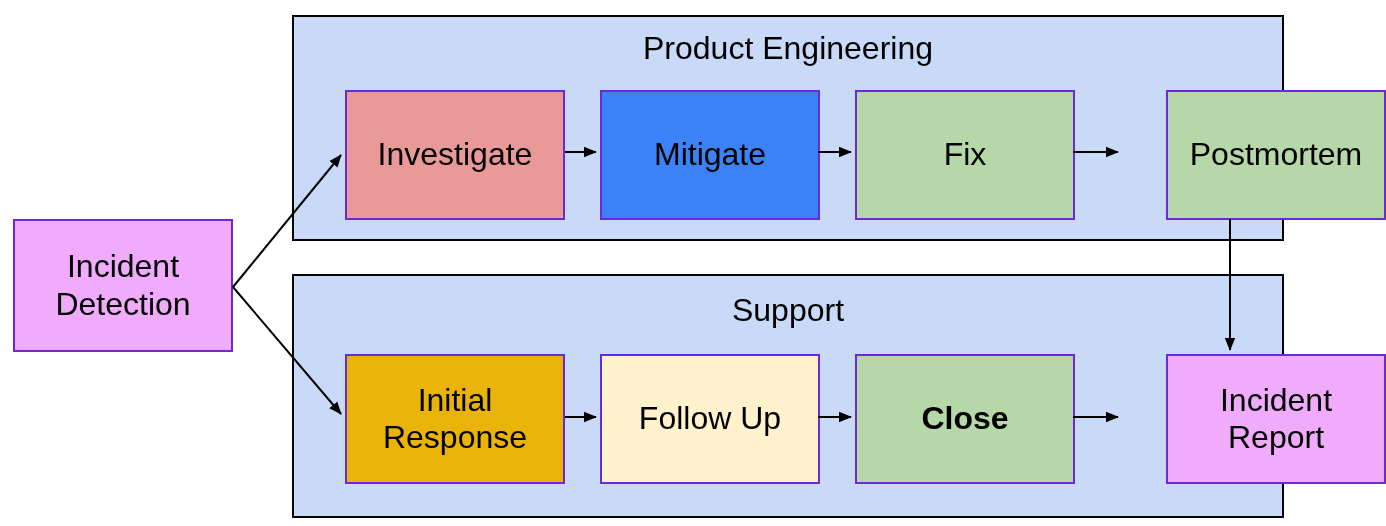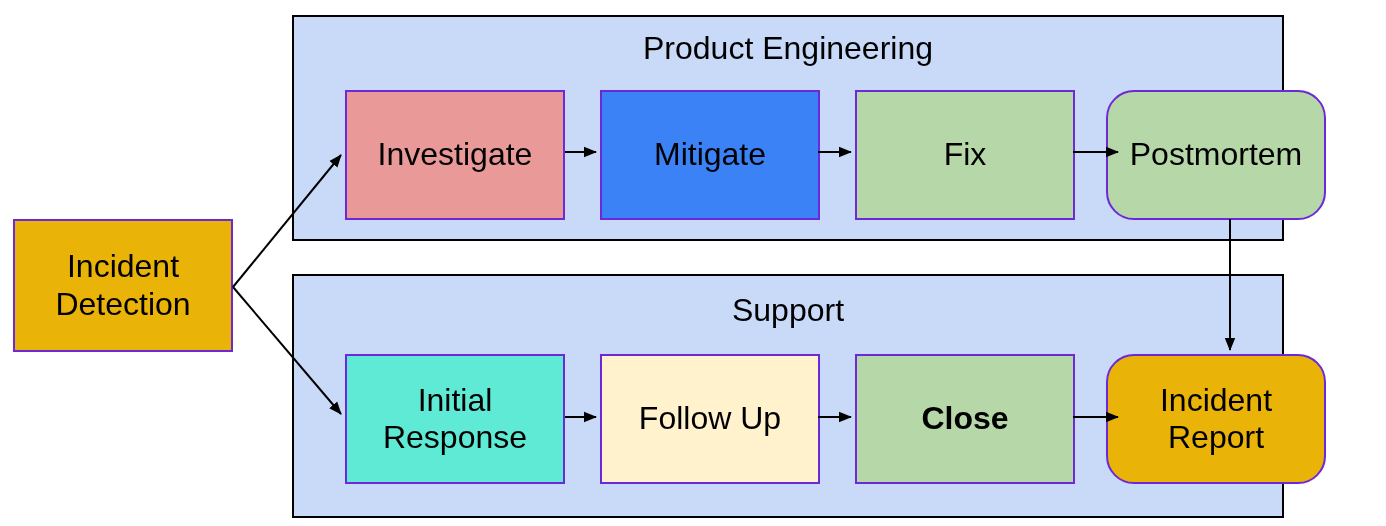"Postmortem" .pos-4 { border-radius: 28px -> none; left: 812px -> 872px }
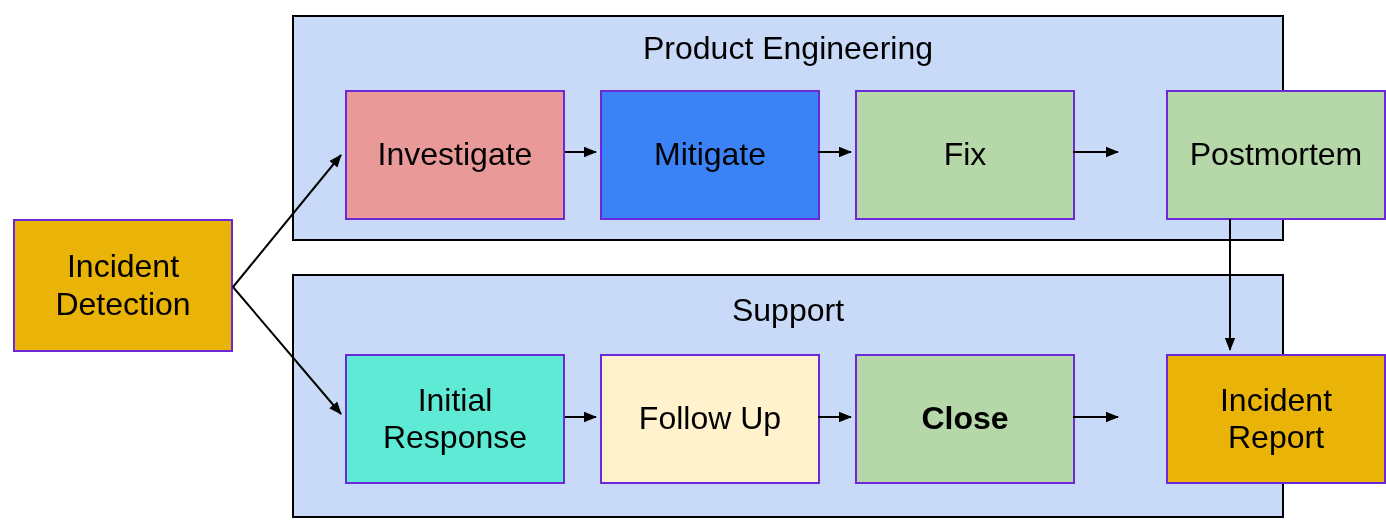"Incident Detection" div.node { background-color: #eab308 -> #f0abfc }
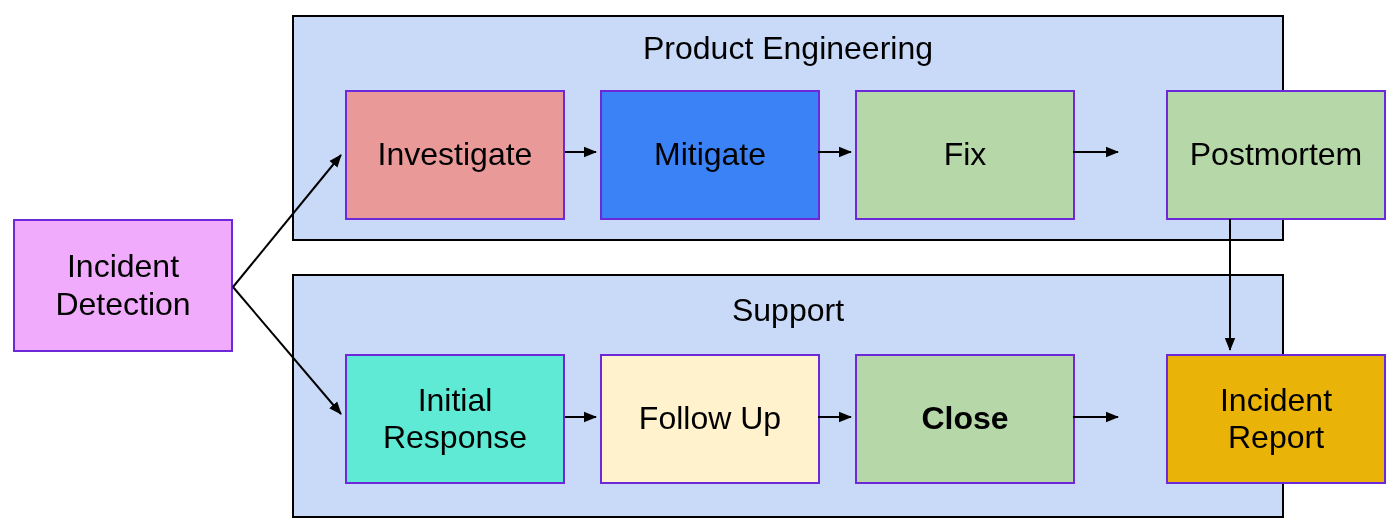"Initial Response" div.node { background-color: #5eead4 -> #eab308 }
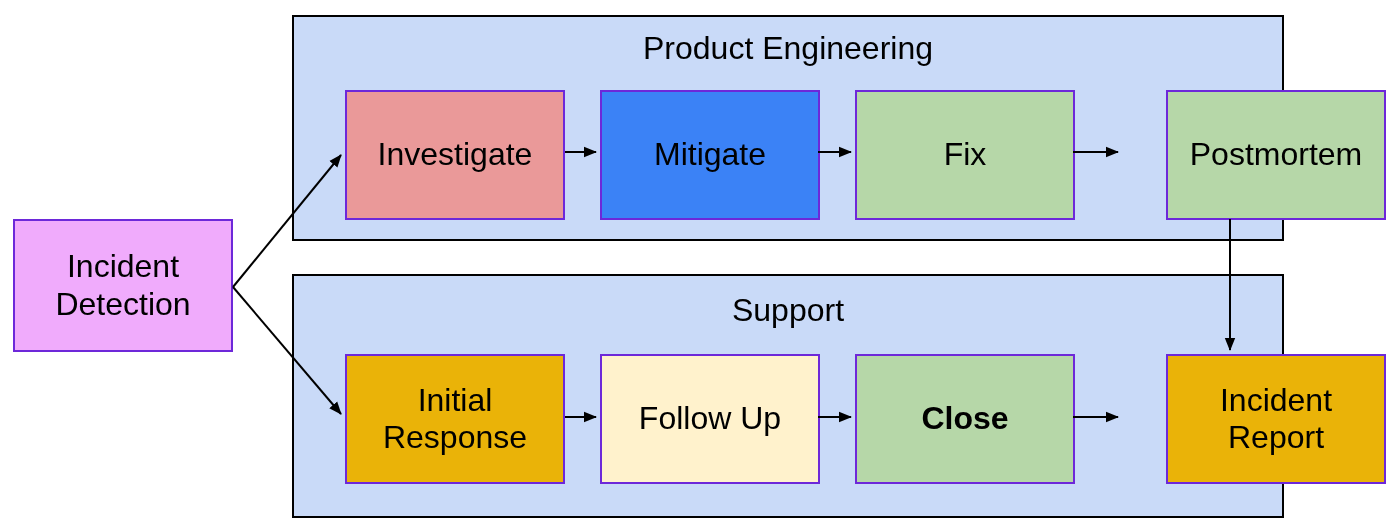"Incident Report" div.node { background-color: #eab308 -> #f0abfc }
